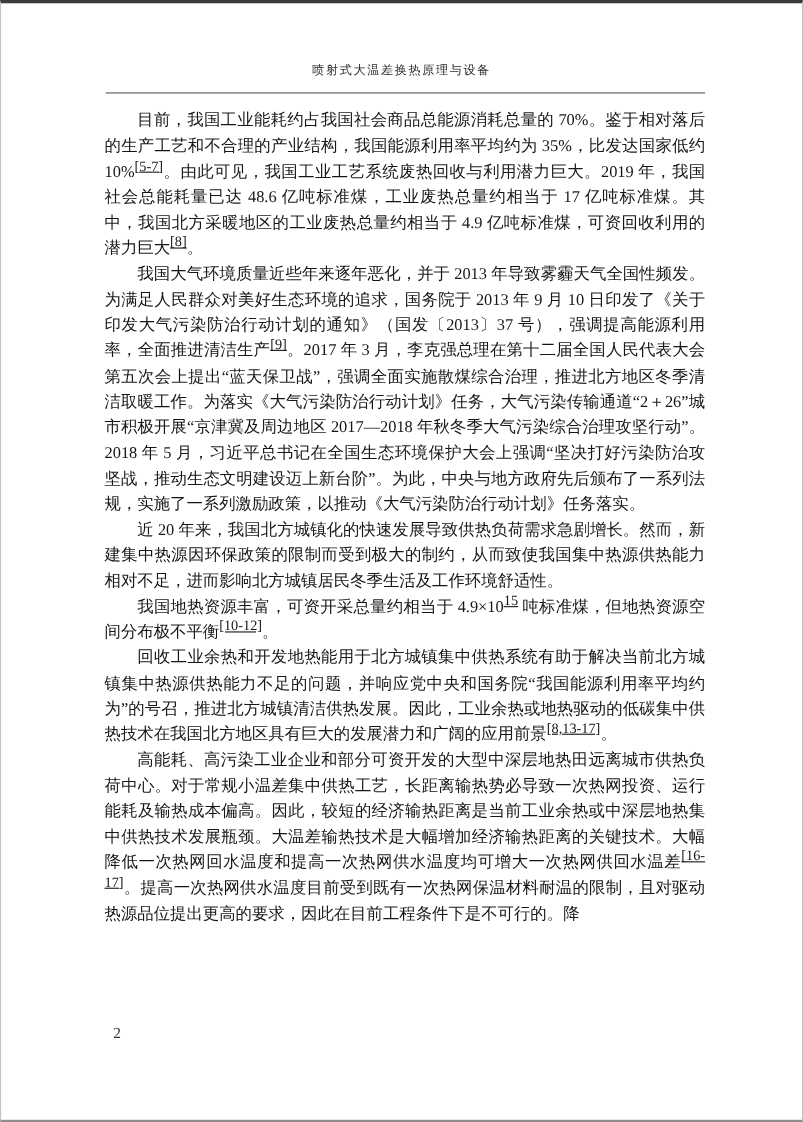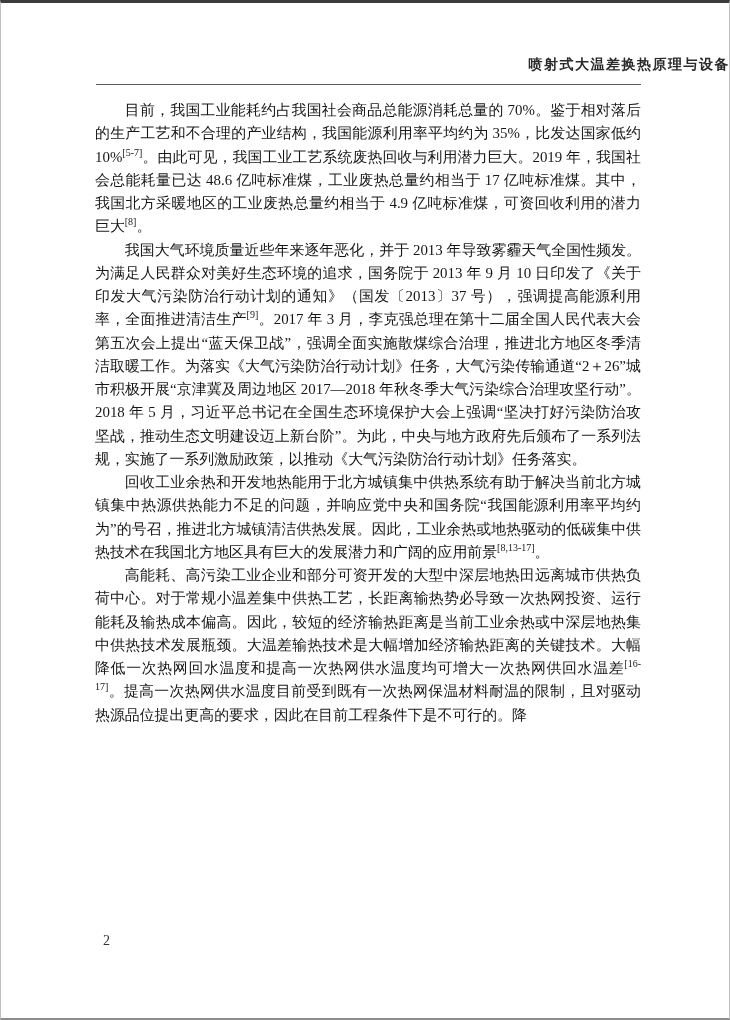"喷射式大温差换热原理与设备" .running-head { font-size: 14px -> 11px; font-weight: 700 -> 400; text-align: right -> center }
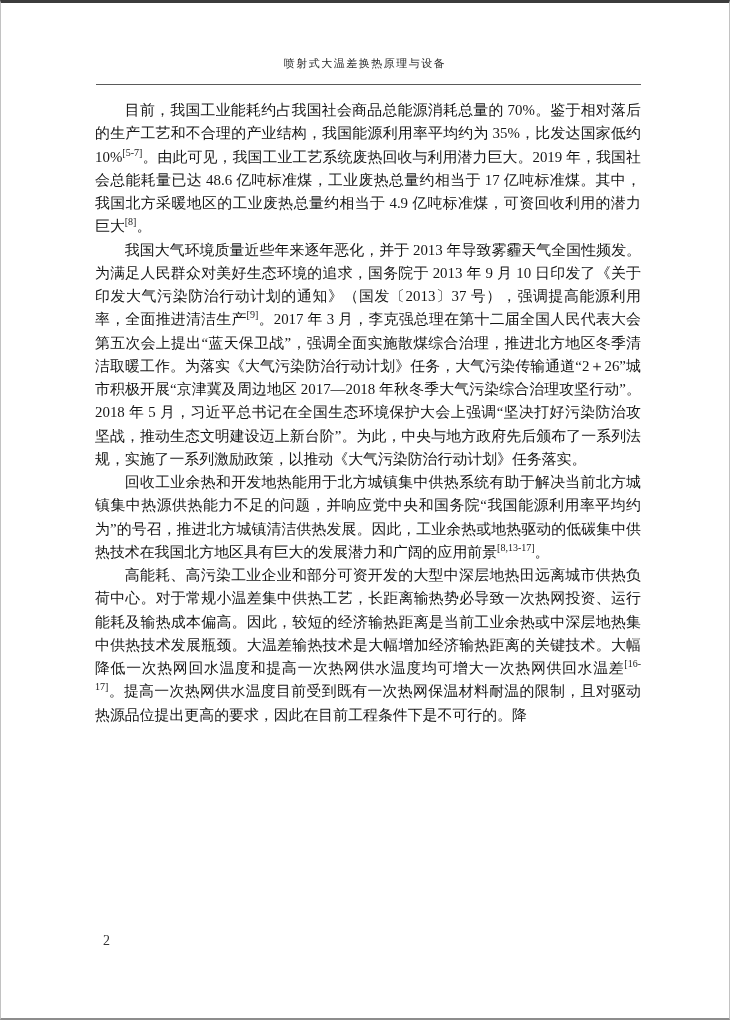"[5-7]" .body-text sup { font-size: 10px -> 13px; text-decoration: none -> underline }
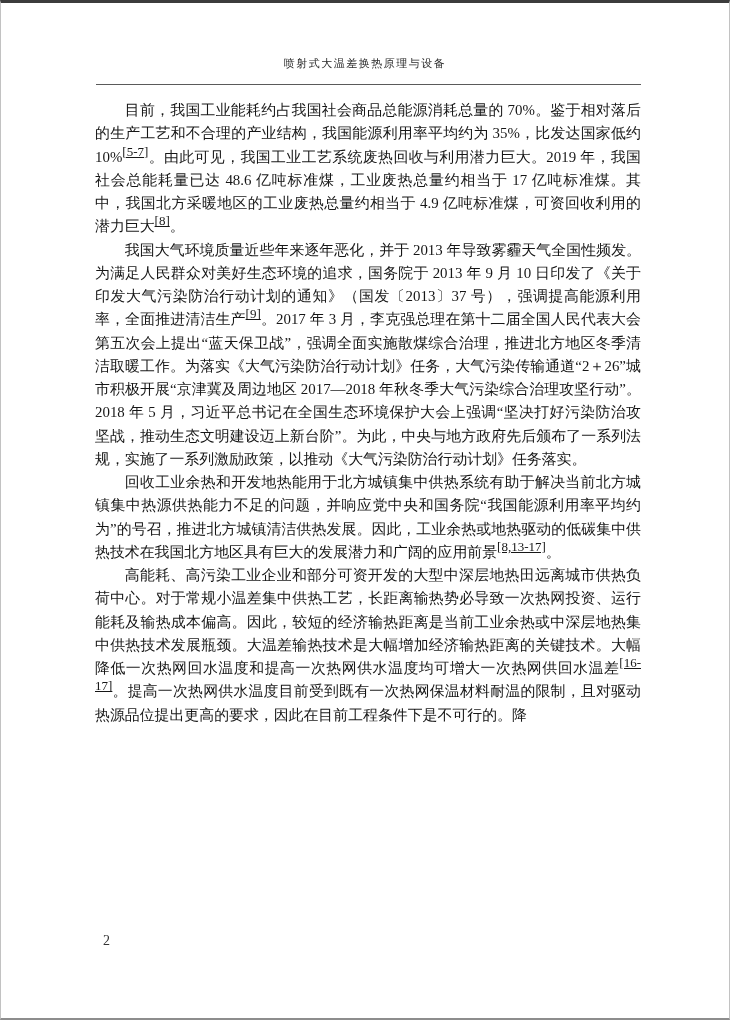"近 20" p { html: none -> <p><span>近 20 年来，我国北方城镇化的快速发展导致供热负荷需求急剧增长。然而，新建集中热源因环保政策的限制而受到极大的制约，从而致使我国集中热源供热能力相对不足，进而影响北方城镇居民冬季生活及工作环境舒适性。</span></p> }
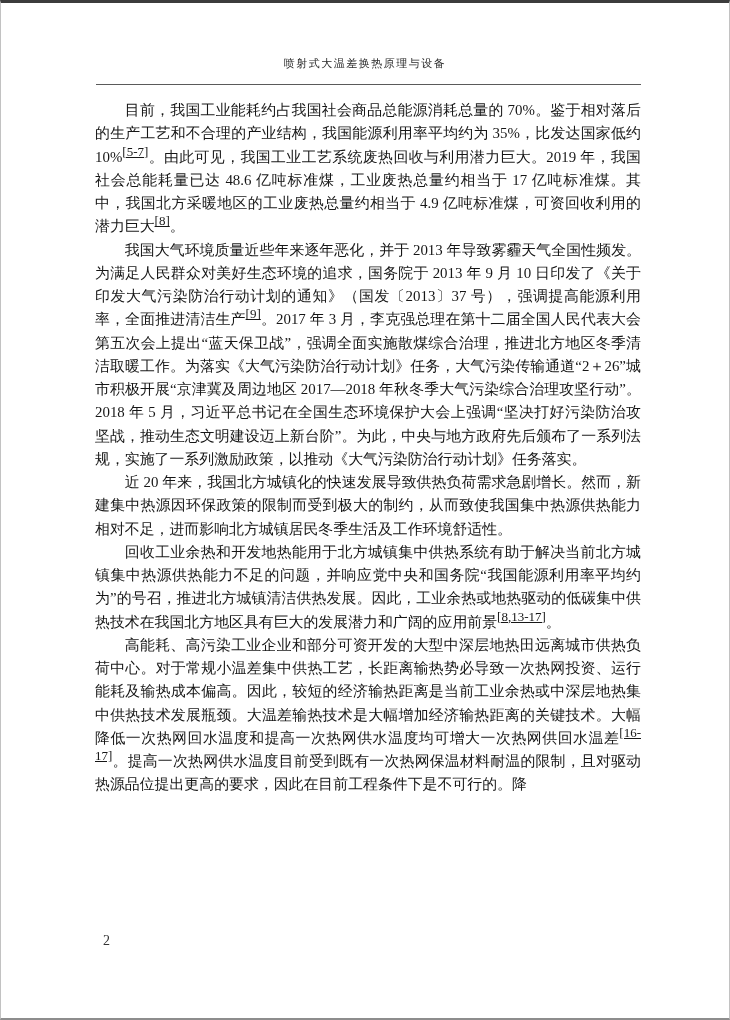"我国地热资源丰富，可资开采总量约相当于 4.9×1015" p { html: none -> <p><span>我国地热资源丰富，可资开采总量约相当于 4.9×10</span><sup>15</sup><span> 吨标准煤，但地热资源空间分布极不平衡</span><sup>[10-12]</sup><span>。</span></p> }
